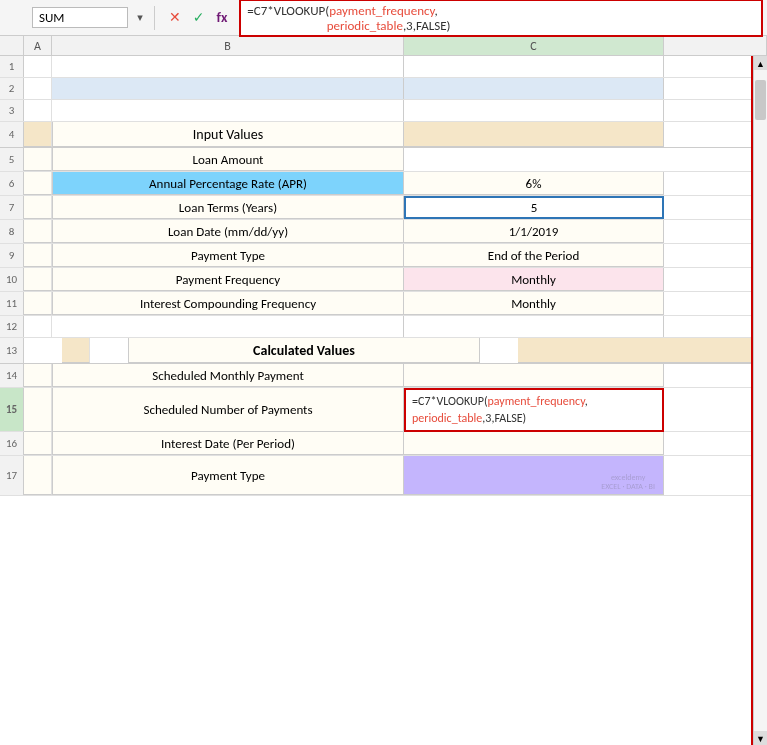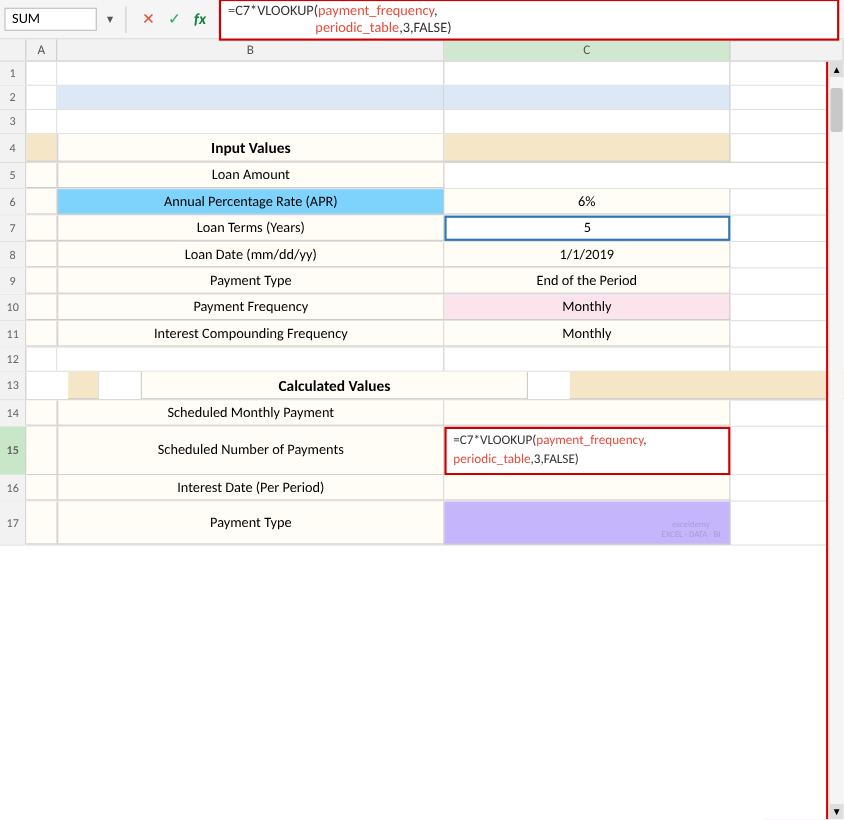"SUM" .cell-ref-box { margin-left: none -> 28px; width: 84px -> 96px }
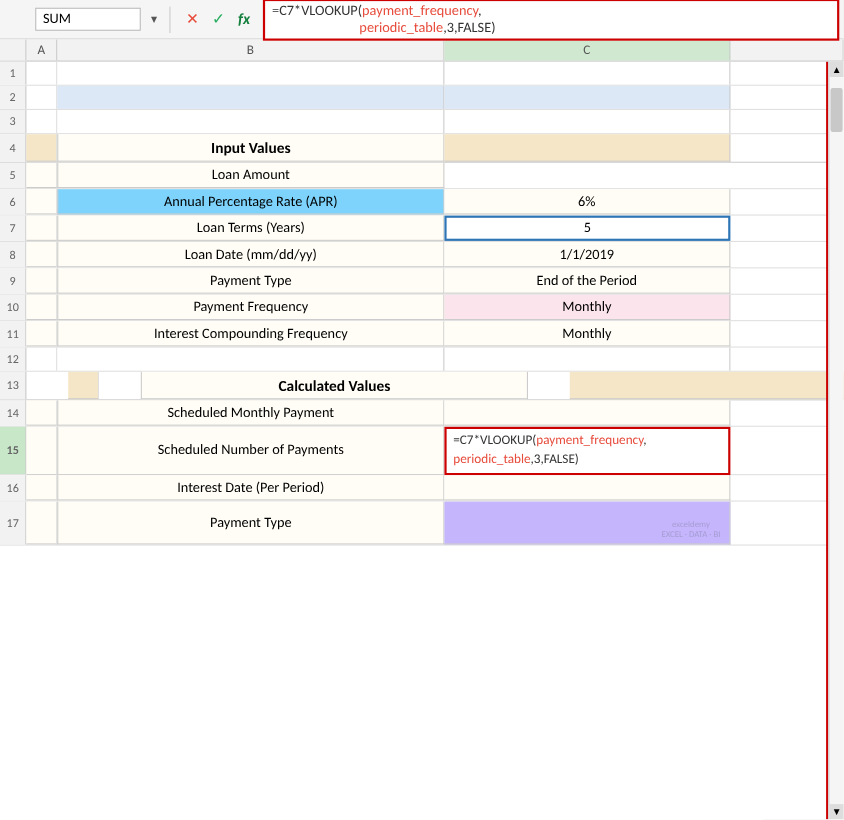"fx" .formula-icon.fx { color: #15803d -> #701a75; font-style: italic -> none }
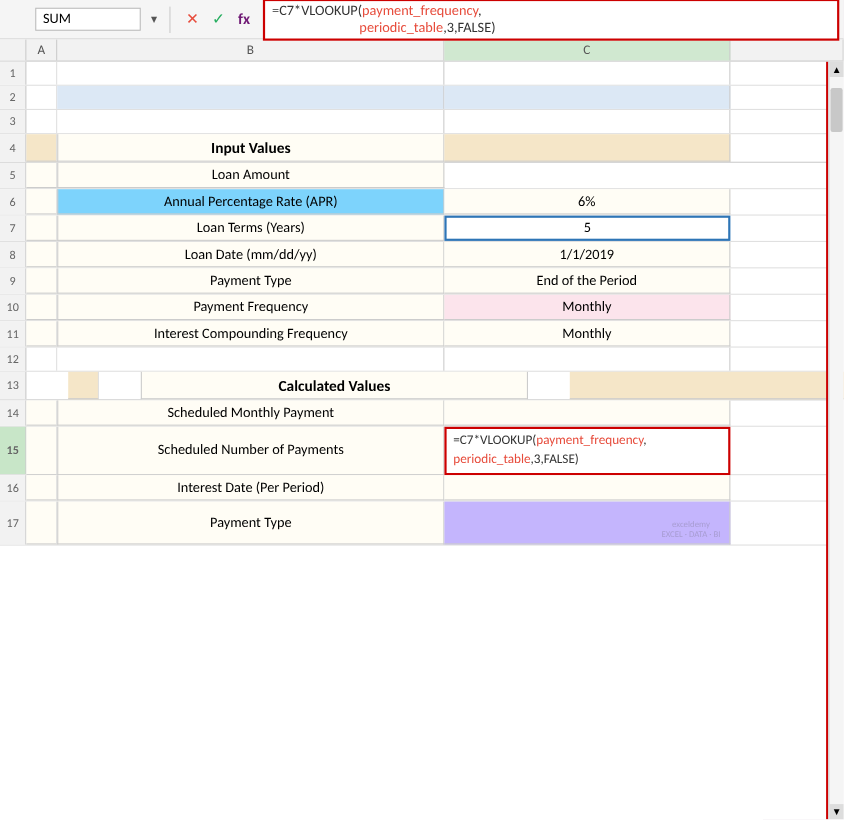"Input Values" .section-header { font-weight: bold -> normal }
